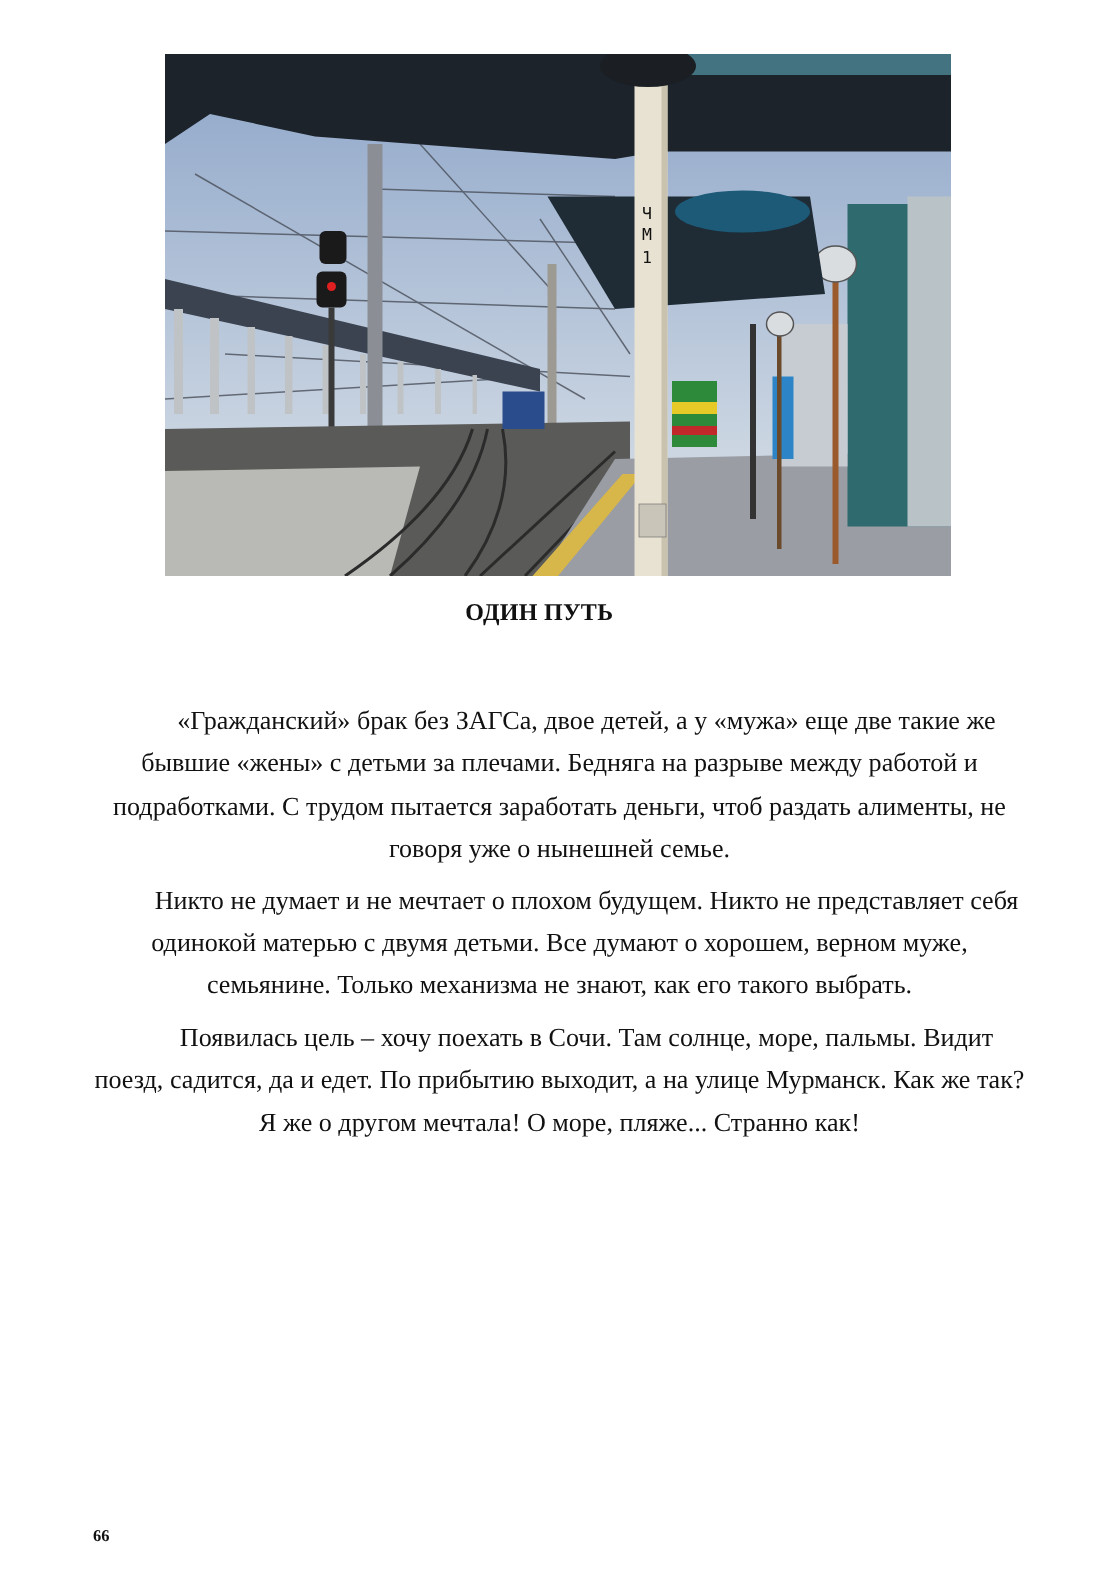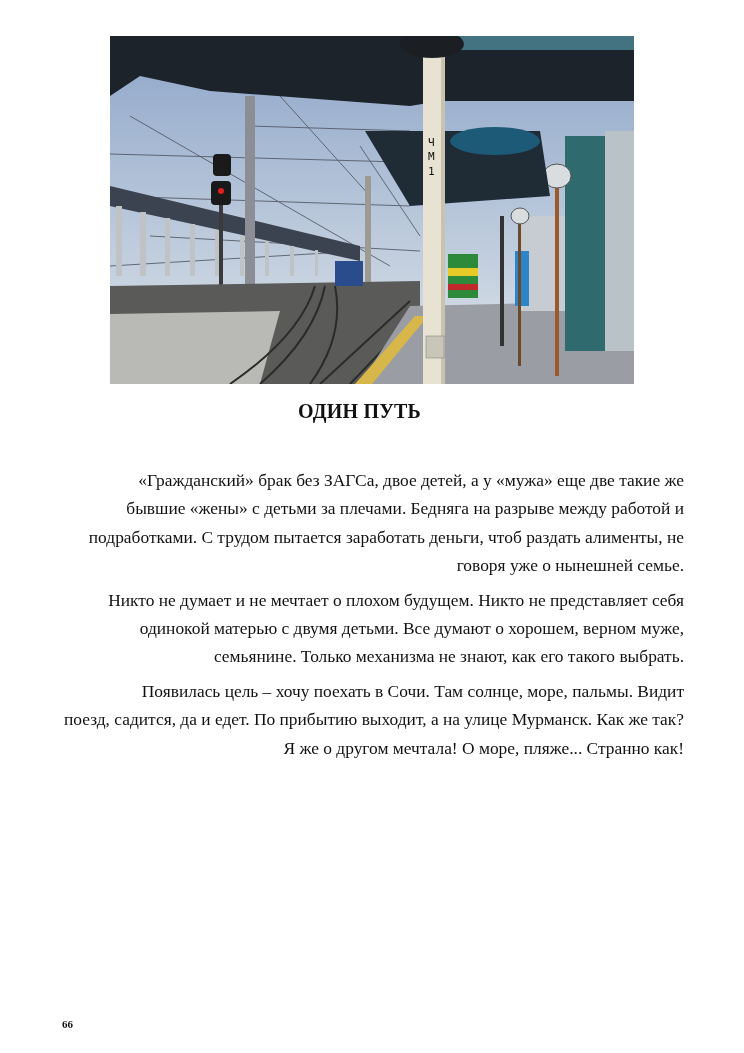"ОДИН ПУТЬ" .title { font-size: 20px -> 16px }
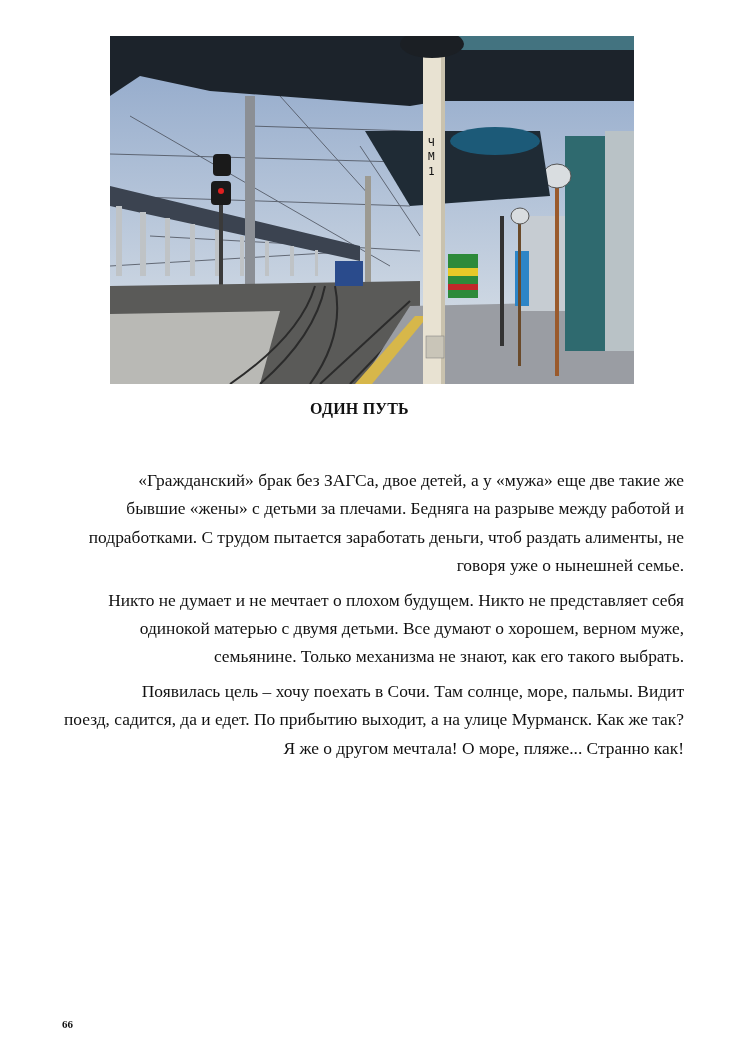"«Гражданский» брак без ЗАГСа, двое" .para { text-align: right -> center }
